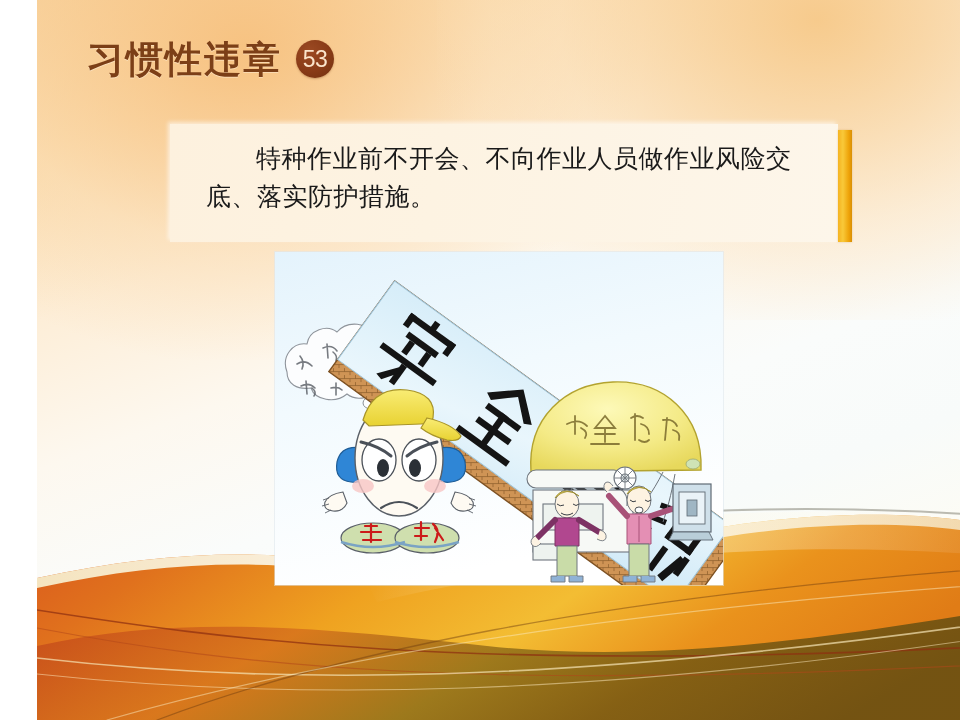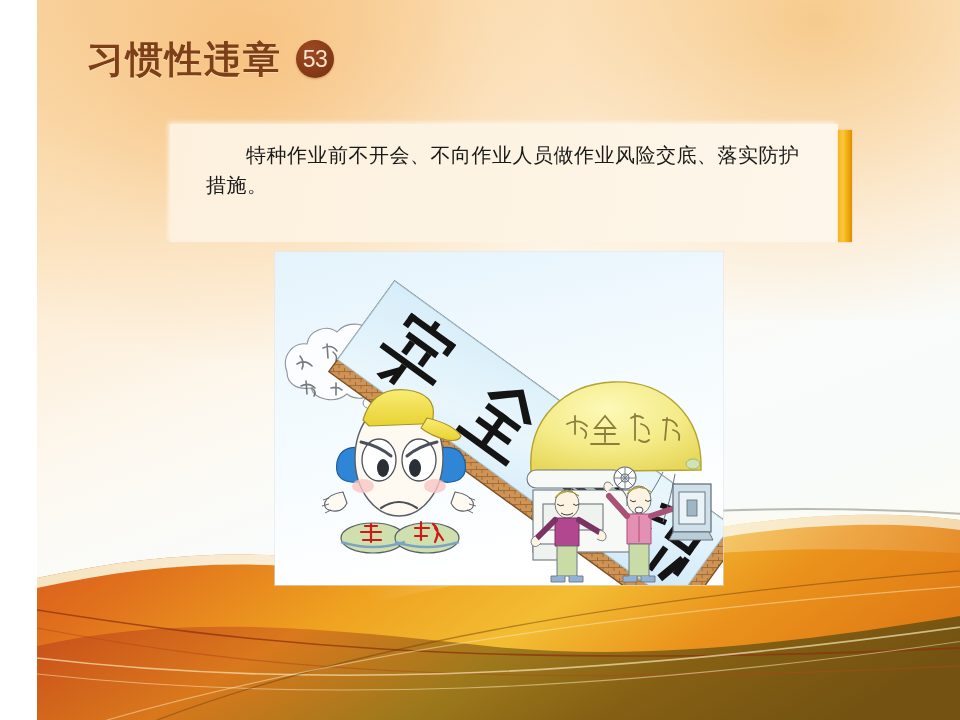"特种作业前不开会、不向作业人员做作业风险交底、落实防护措施。" .caption-text { font-size: 20px -> 25px }
